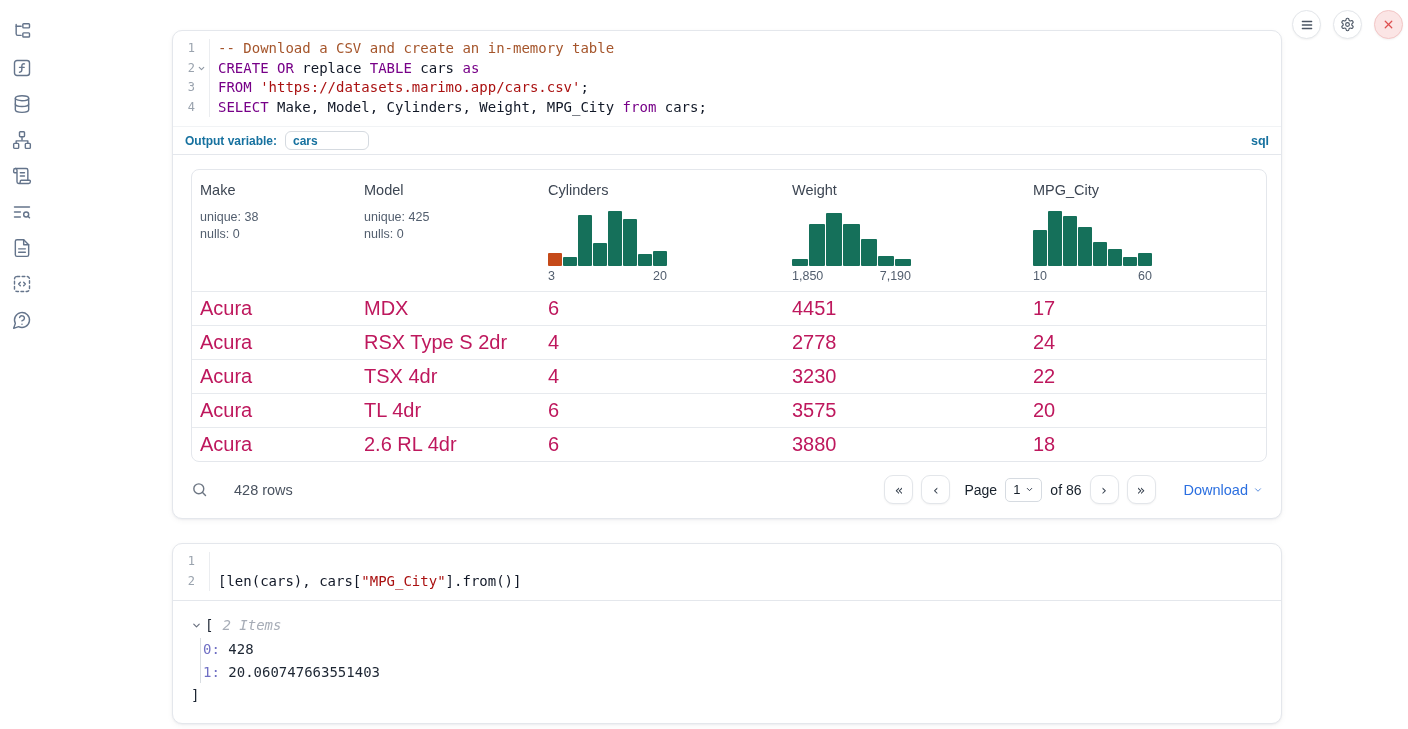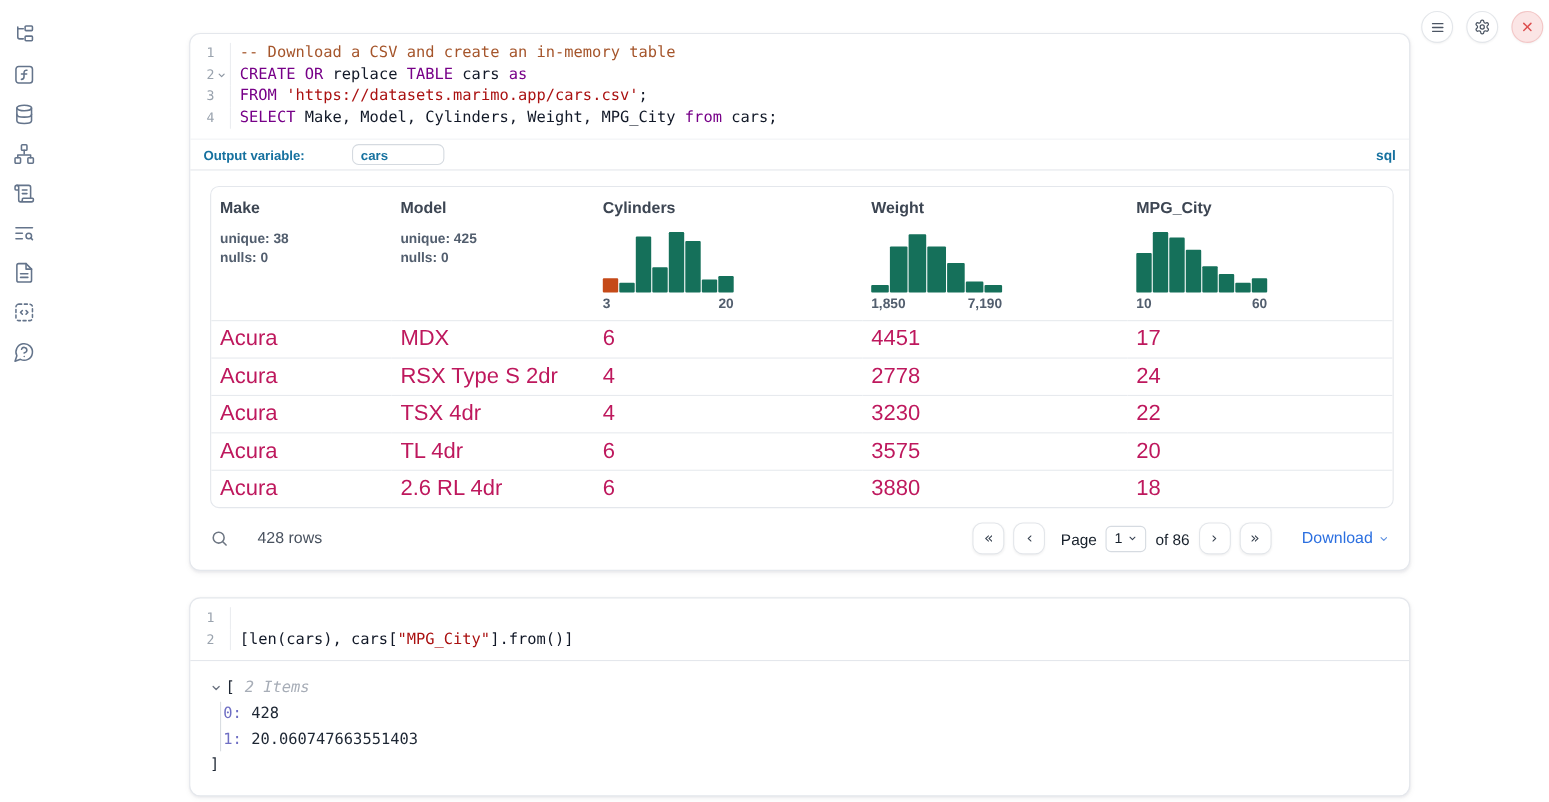"Output variable:" .outvar-row { gap: 35px -> none }
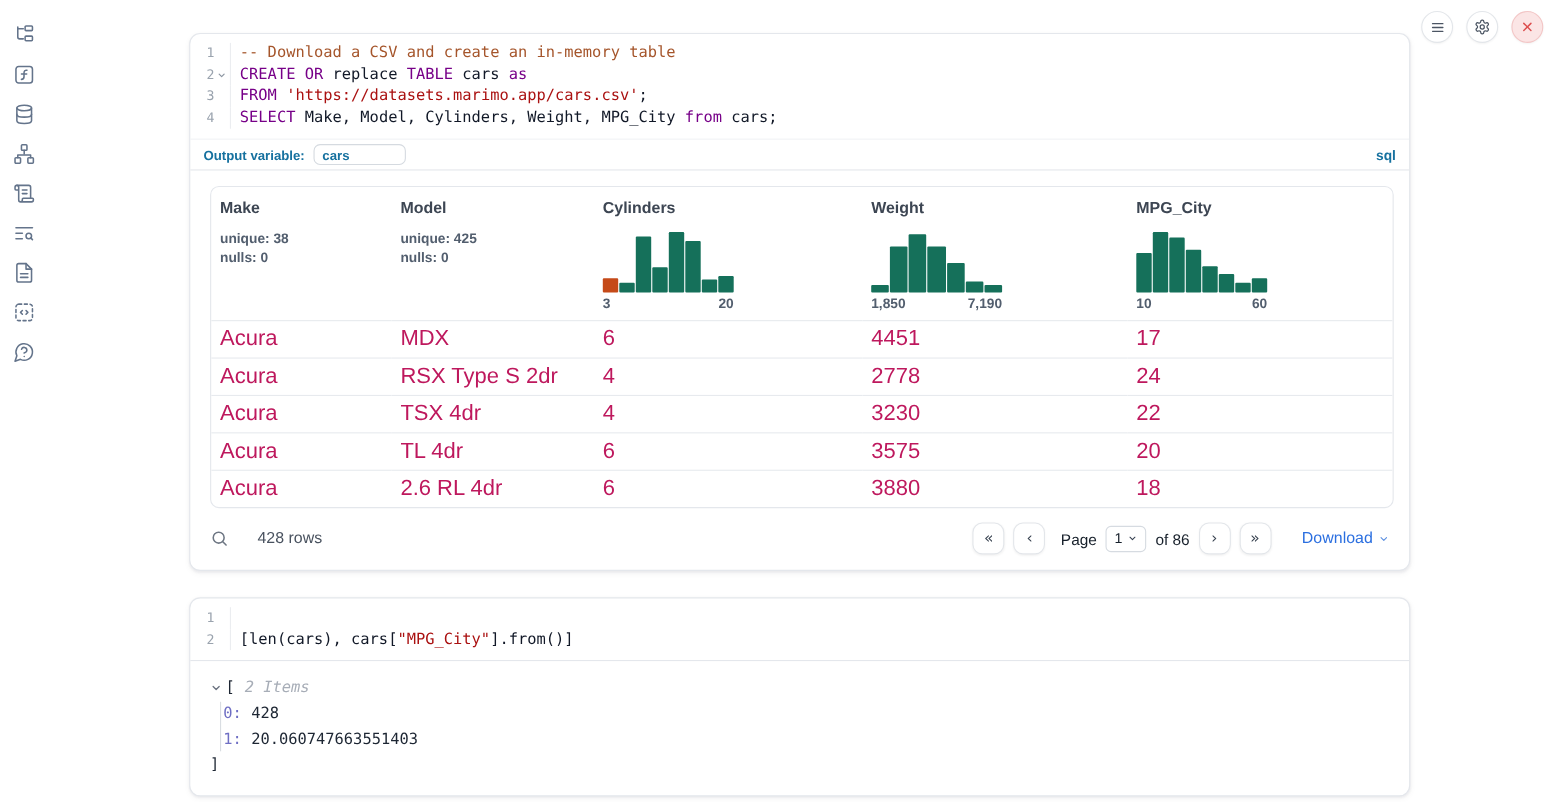"Make" .dtable th { font-weight: bold -> normal }
